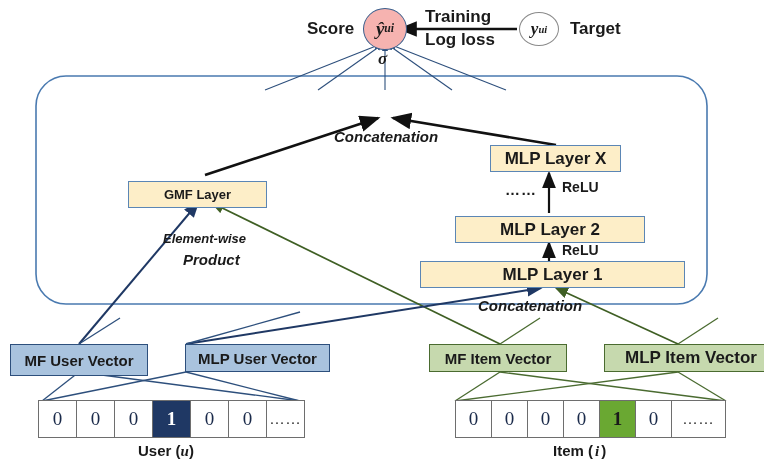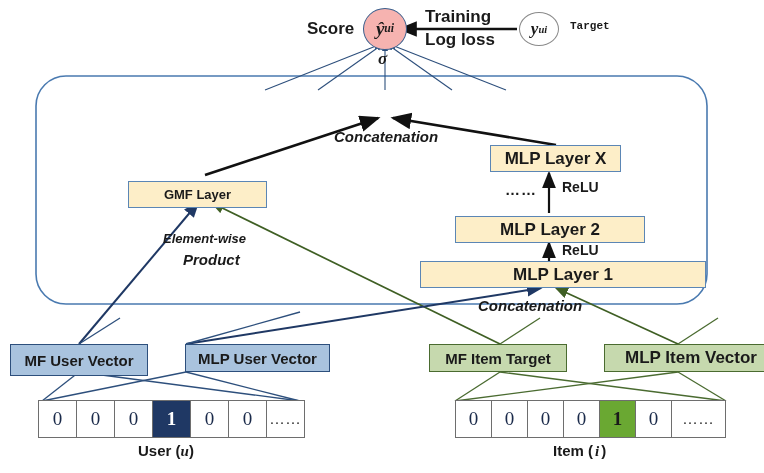"Target" div.lbl { font-family: Liberation Mono, monospace -> none; font-size: 11px -> 17px }
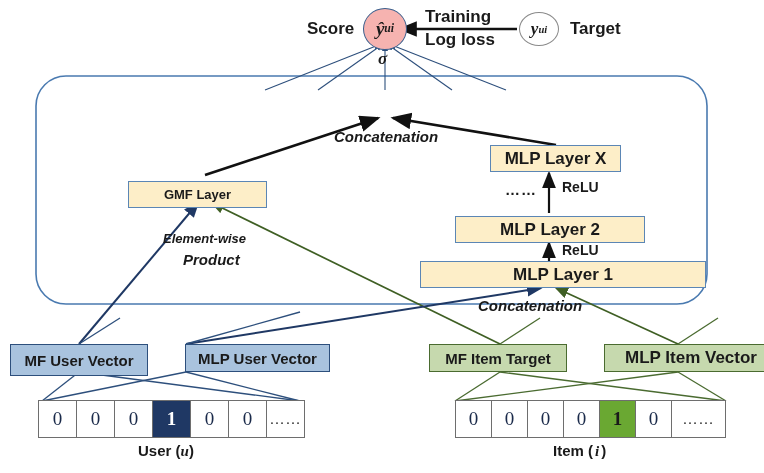"MLP Layer 1" div.box { width: 286px -> 265px }
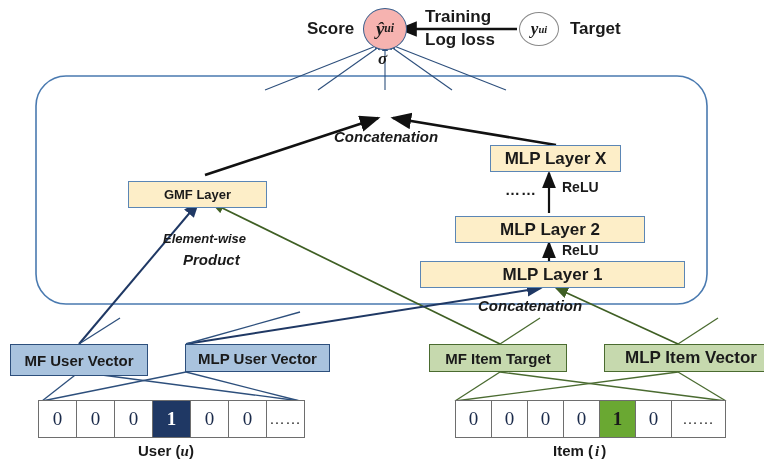"MF Item Target" div.box { text: Target -> Vector }
